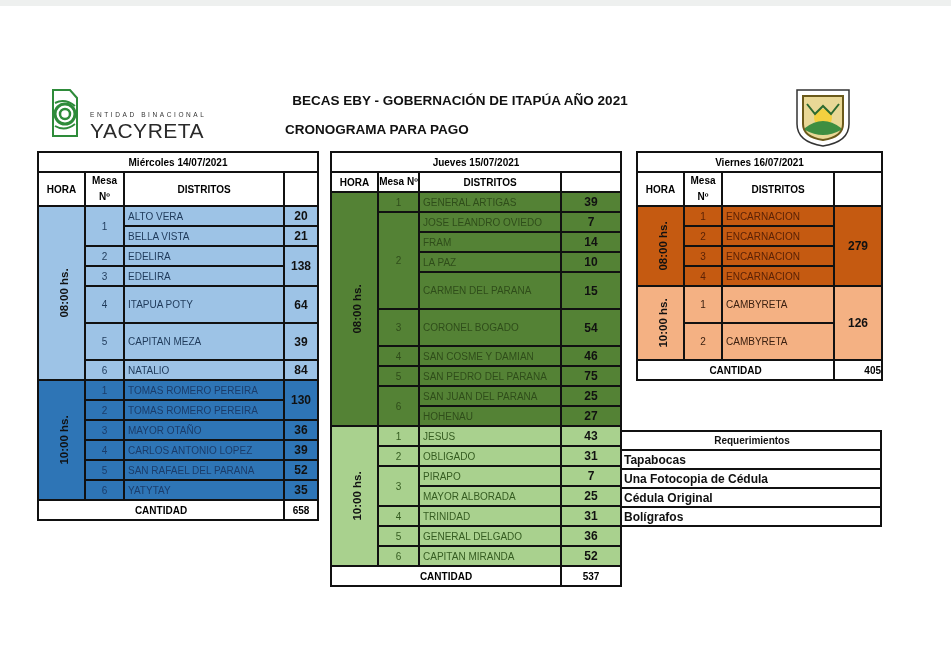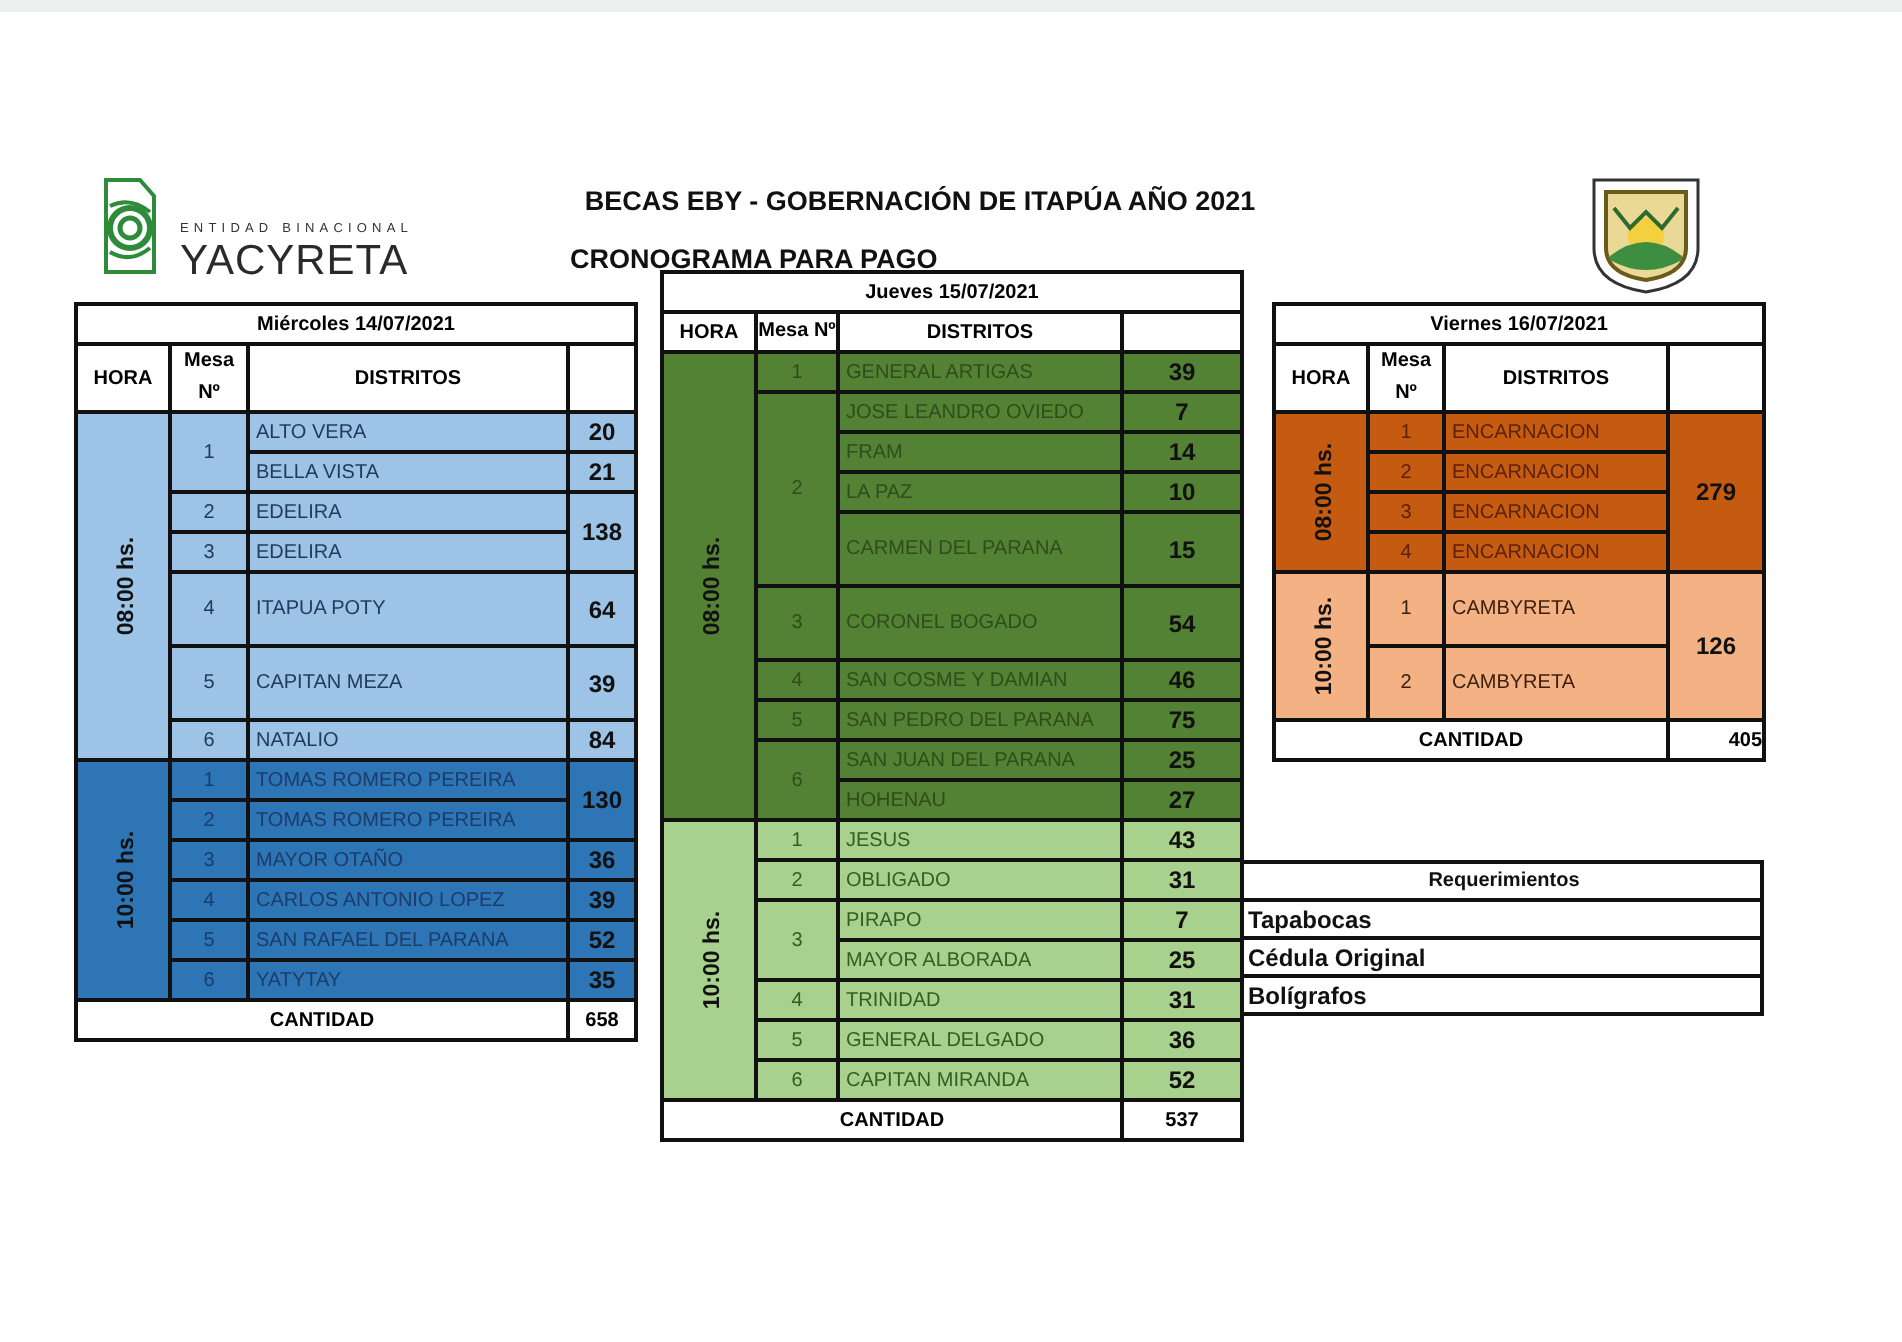"Jueves 15/07/2021" table.sched { top: 135px -> 151px }
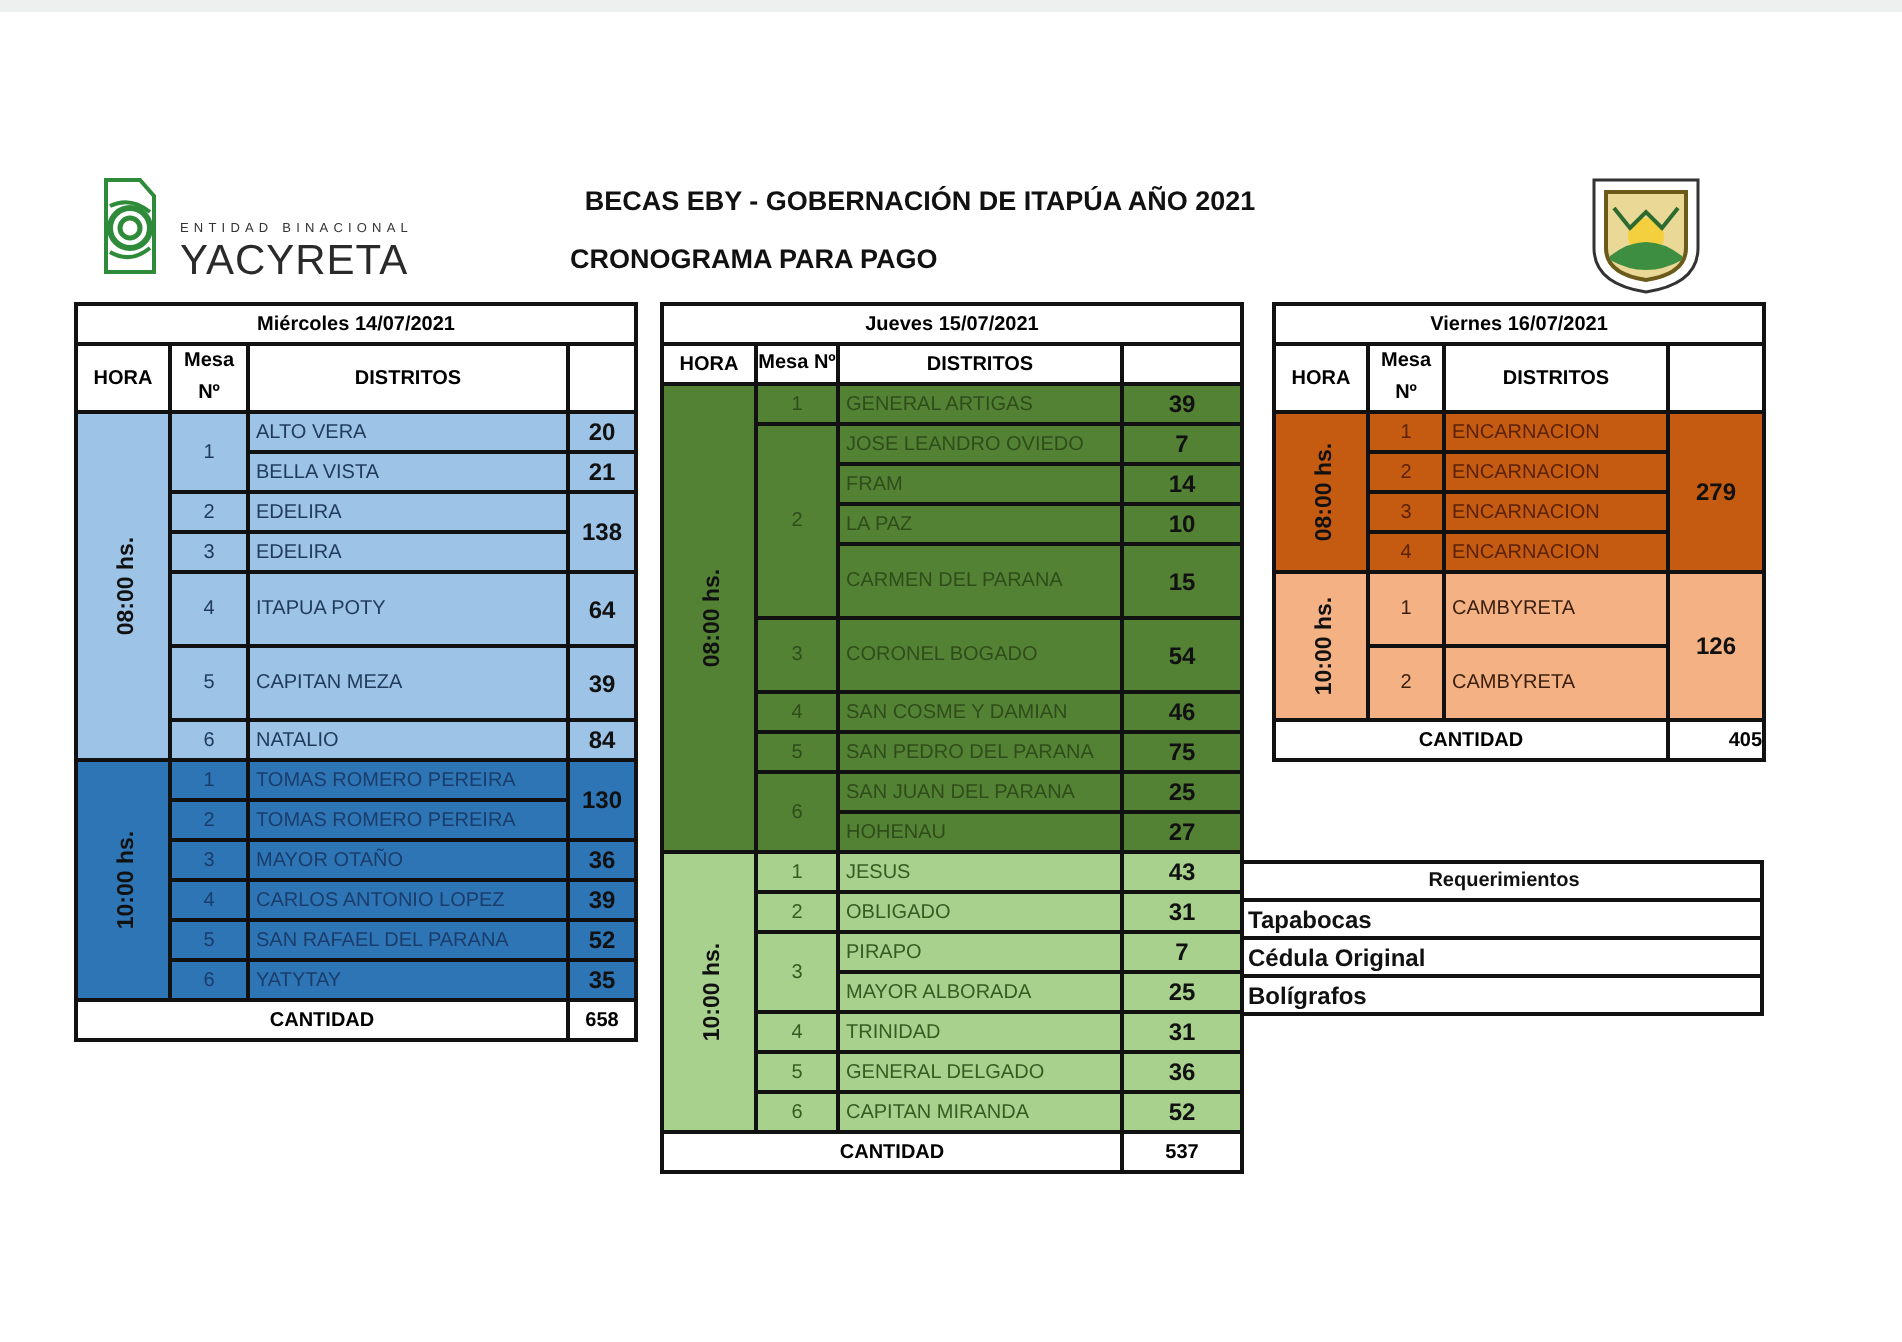"Una Fotocopia de Cédula" tr { html: none -> <tr> <td>Una Fotocopia de Cédula</td> </tr> }
